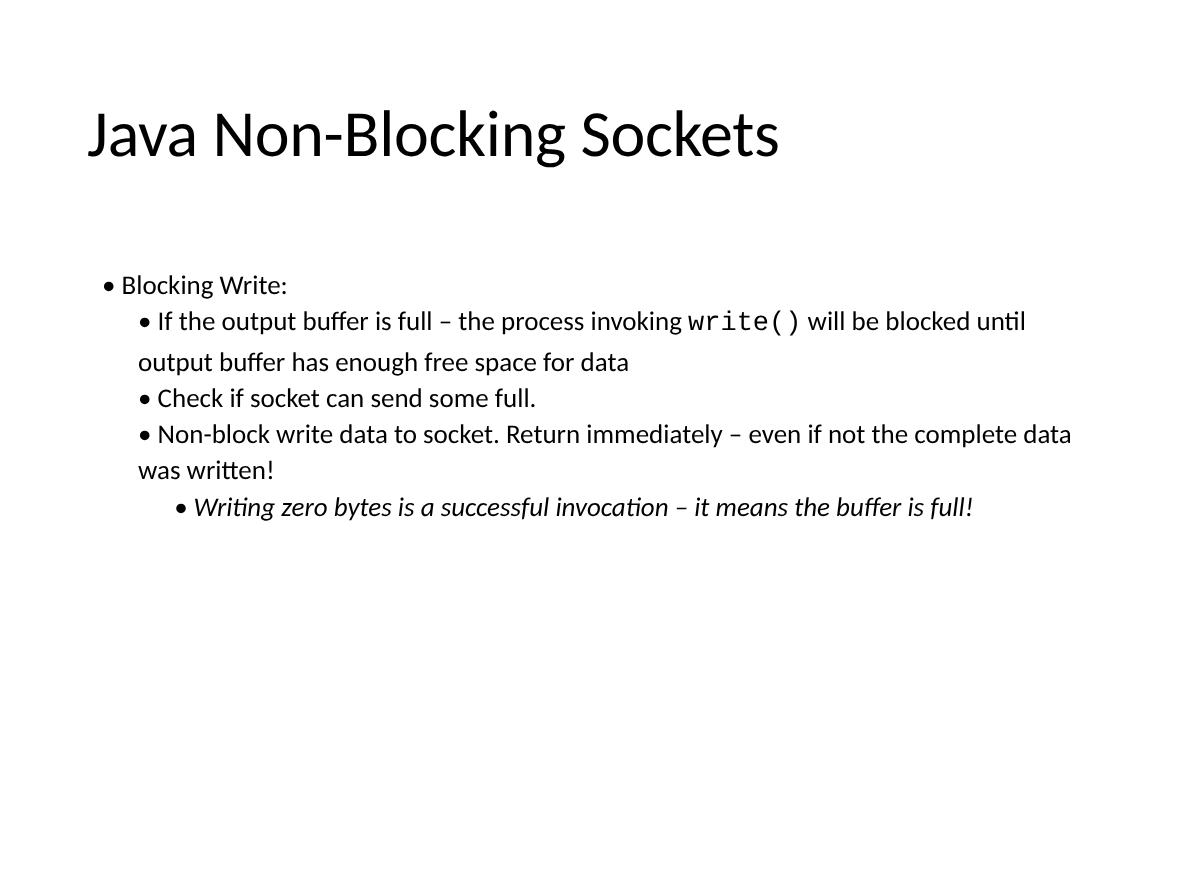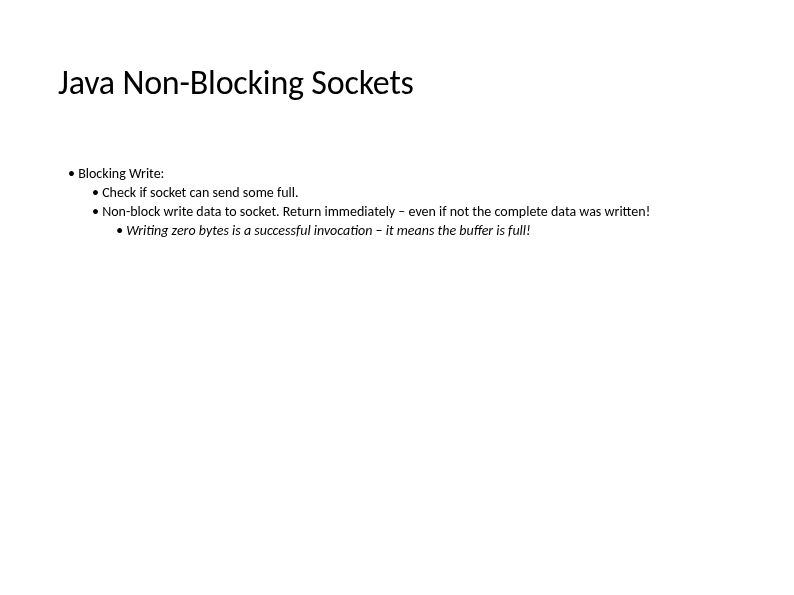"Java Non-Blocking Sockets" .title { font-size: 34px -> 44px }
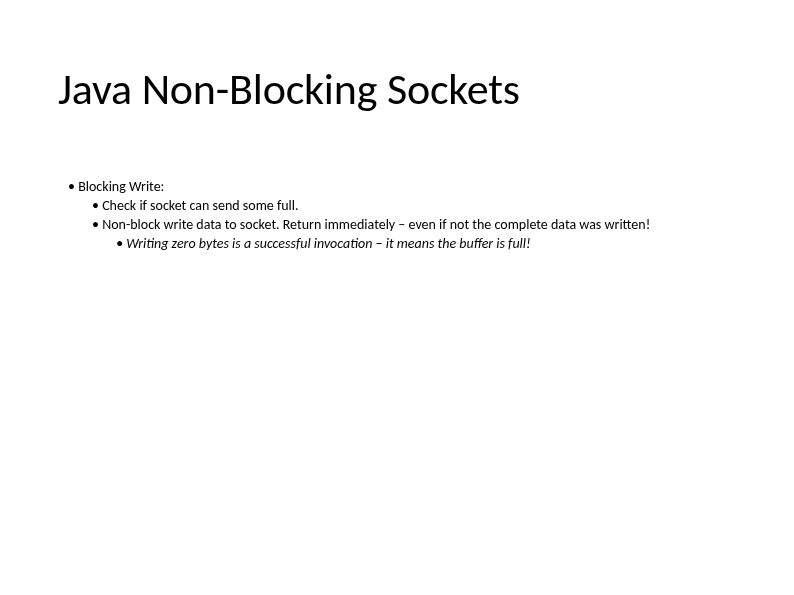"Blocking Write:" .content { font-size: 14px -> 18px }
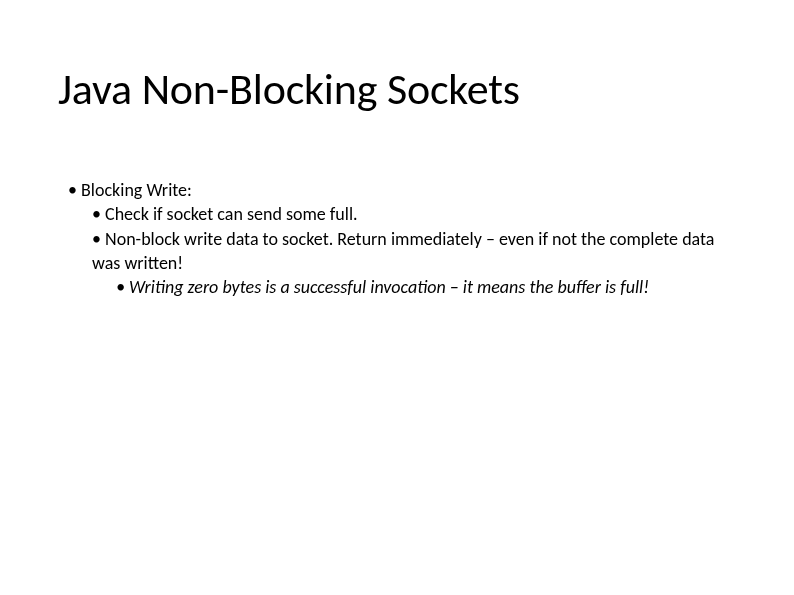"If the output buffer is" div.b2 { html: none -> <div> <span>If the output buffer is full – the process invoking </span><span>write()</span><span> will be blocked until output buffer has enough free space for data</span> </div> }
